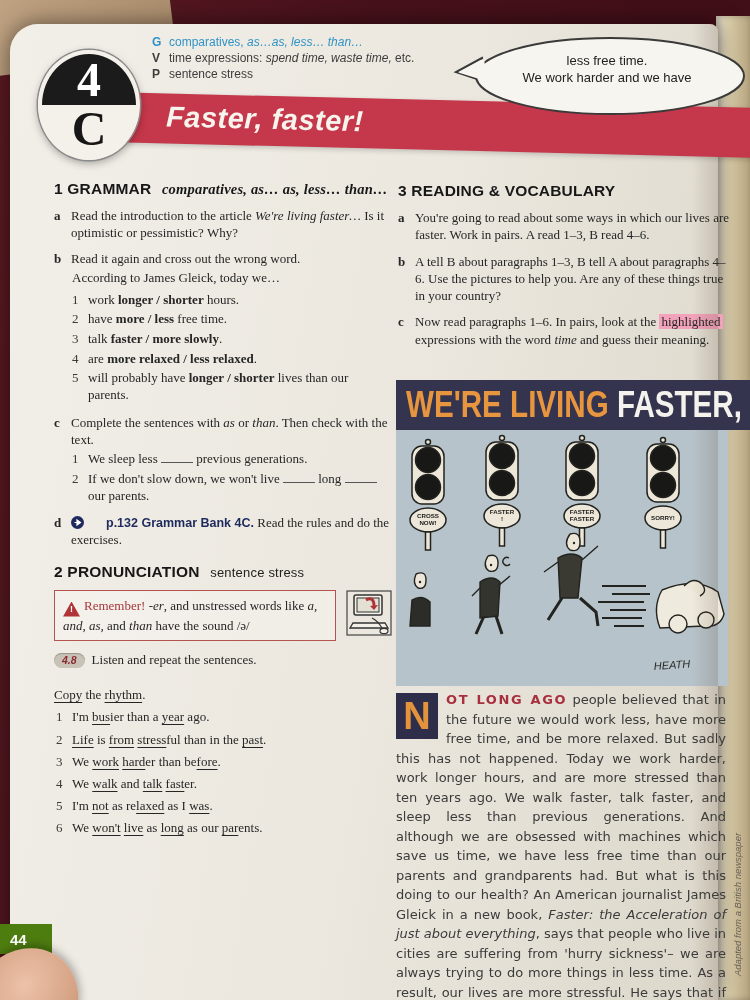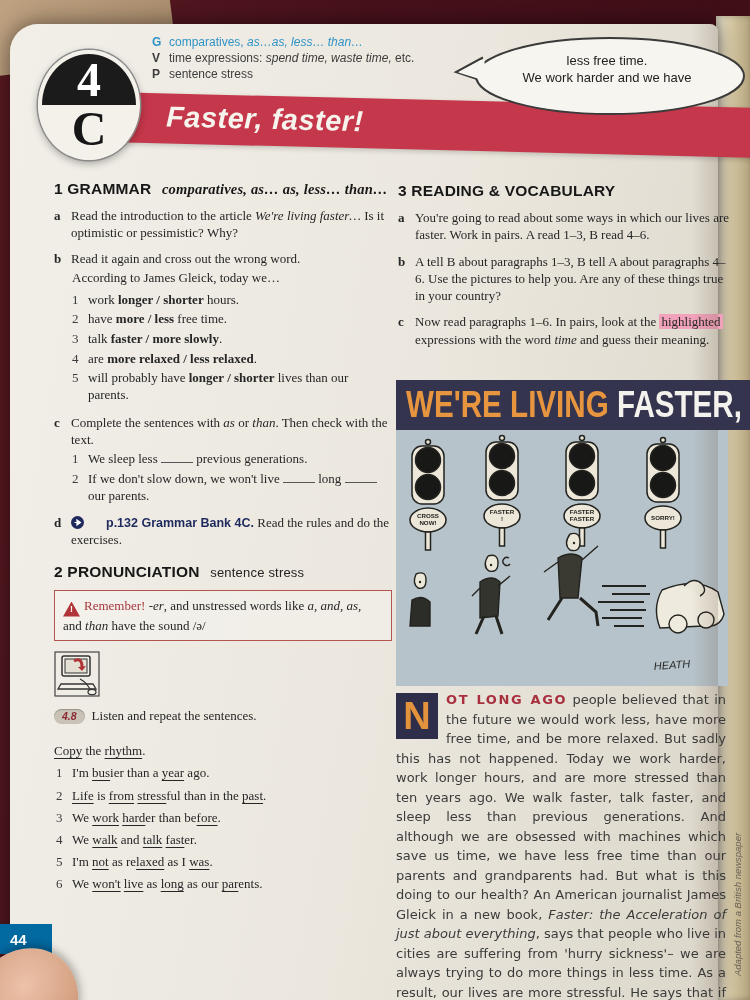"! Remember! -er, and unstressed" .remember-row { flex-direction: column -> none }
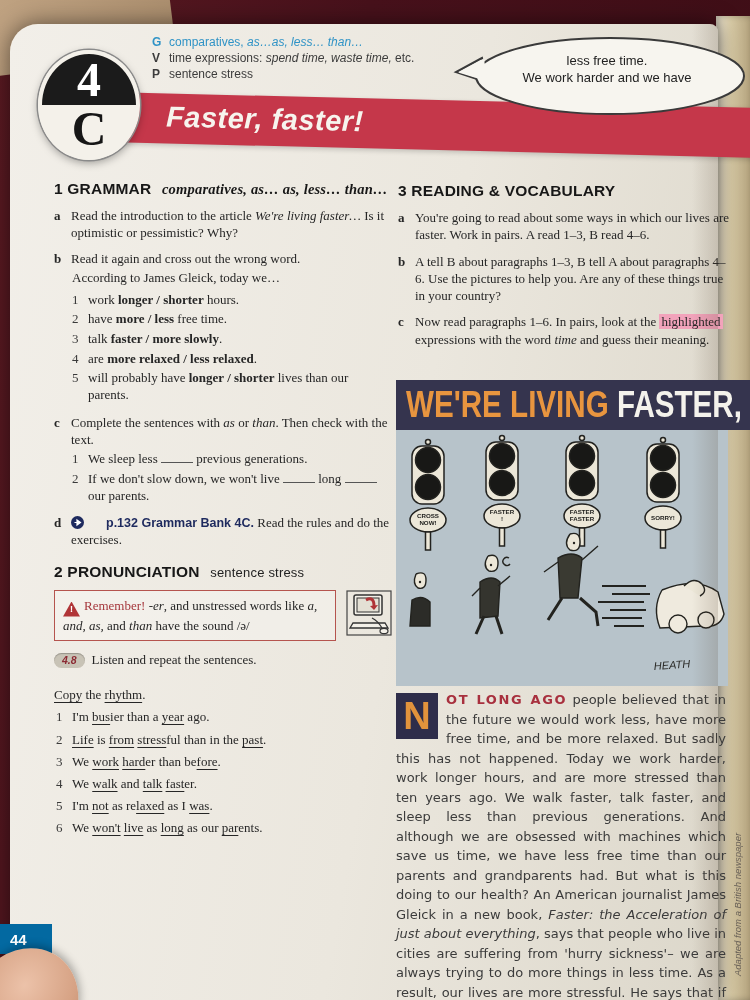"44" .page-num { background: #0369a1 -> #4d7c0f }
